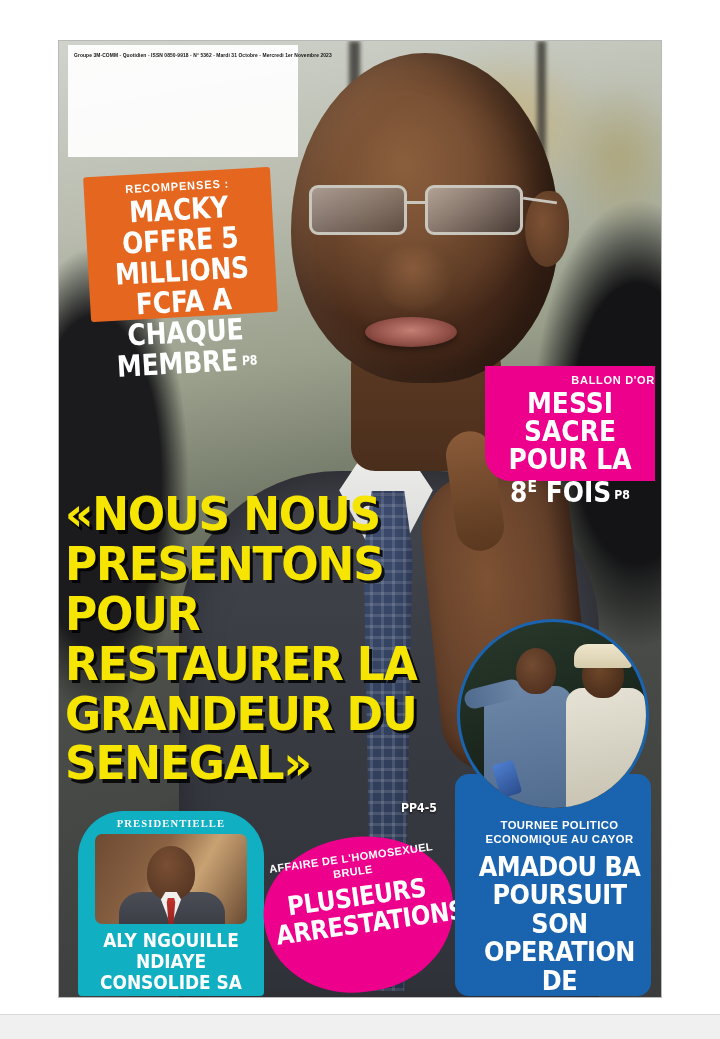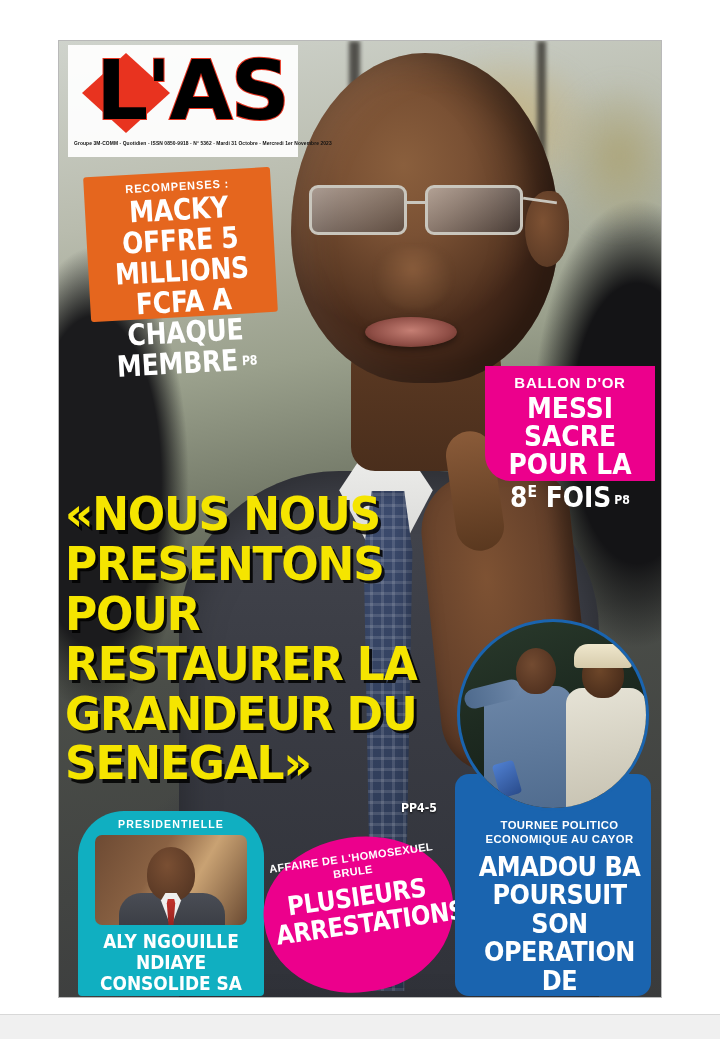"L'AS" div { html: <div> <div></div> <div>L'AS</div> </div> -> none }
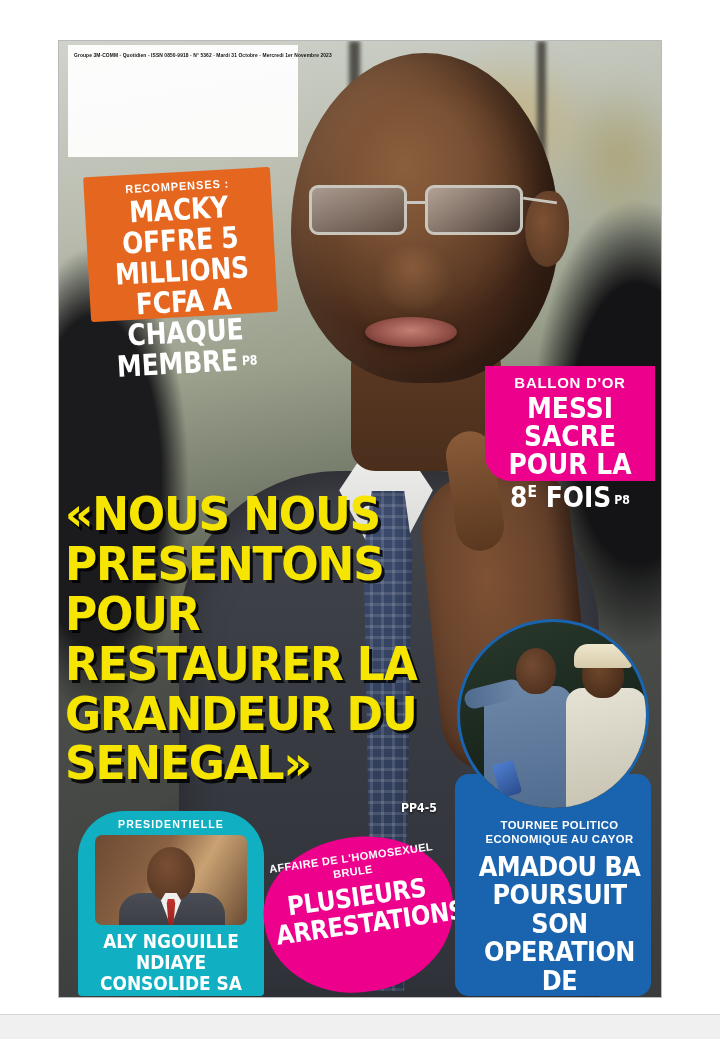"BALLON D'OR" #ballon-kicker { font-size: 15px -> 11px; text-align: none -> right }
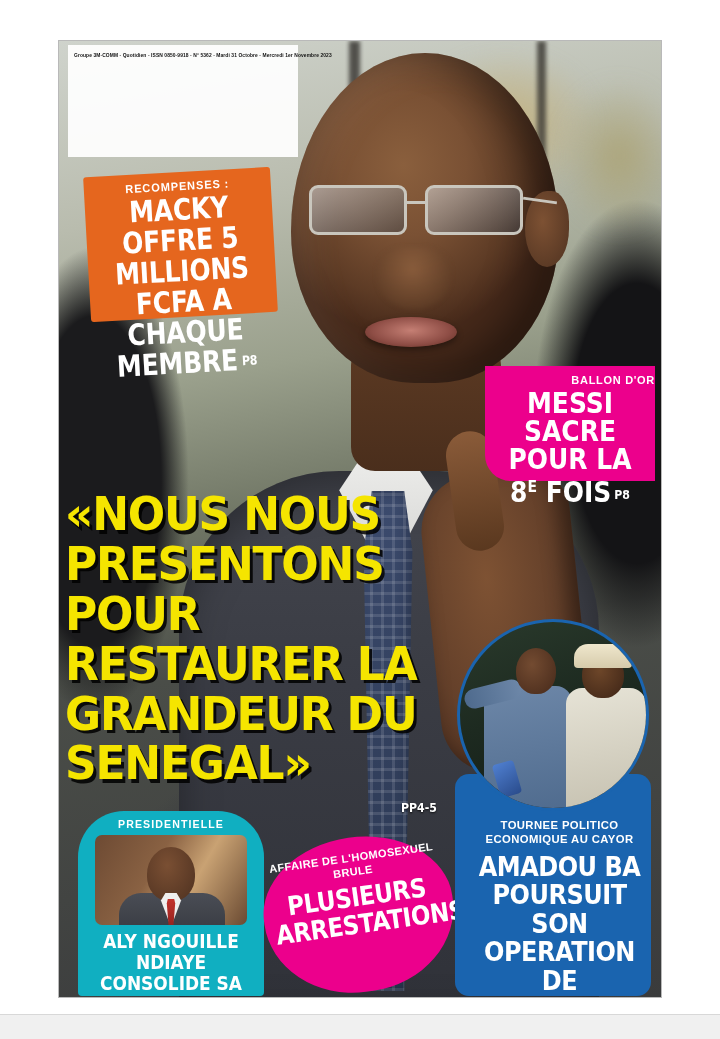"PRESIDENTIELLE" #presidentielle-kicker { font-family: none -> Liberation Serif, serif }
